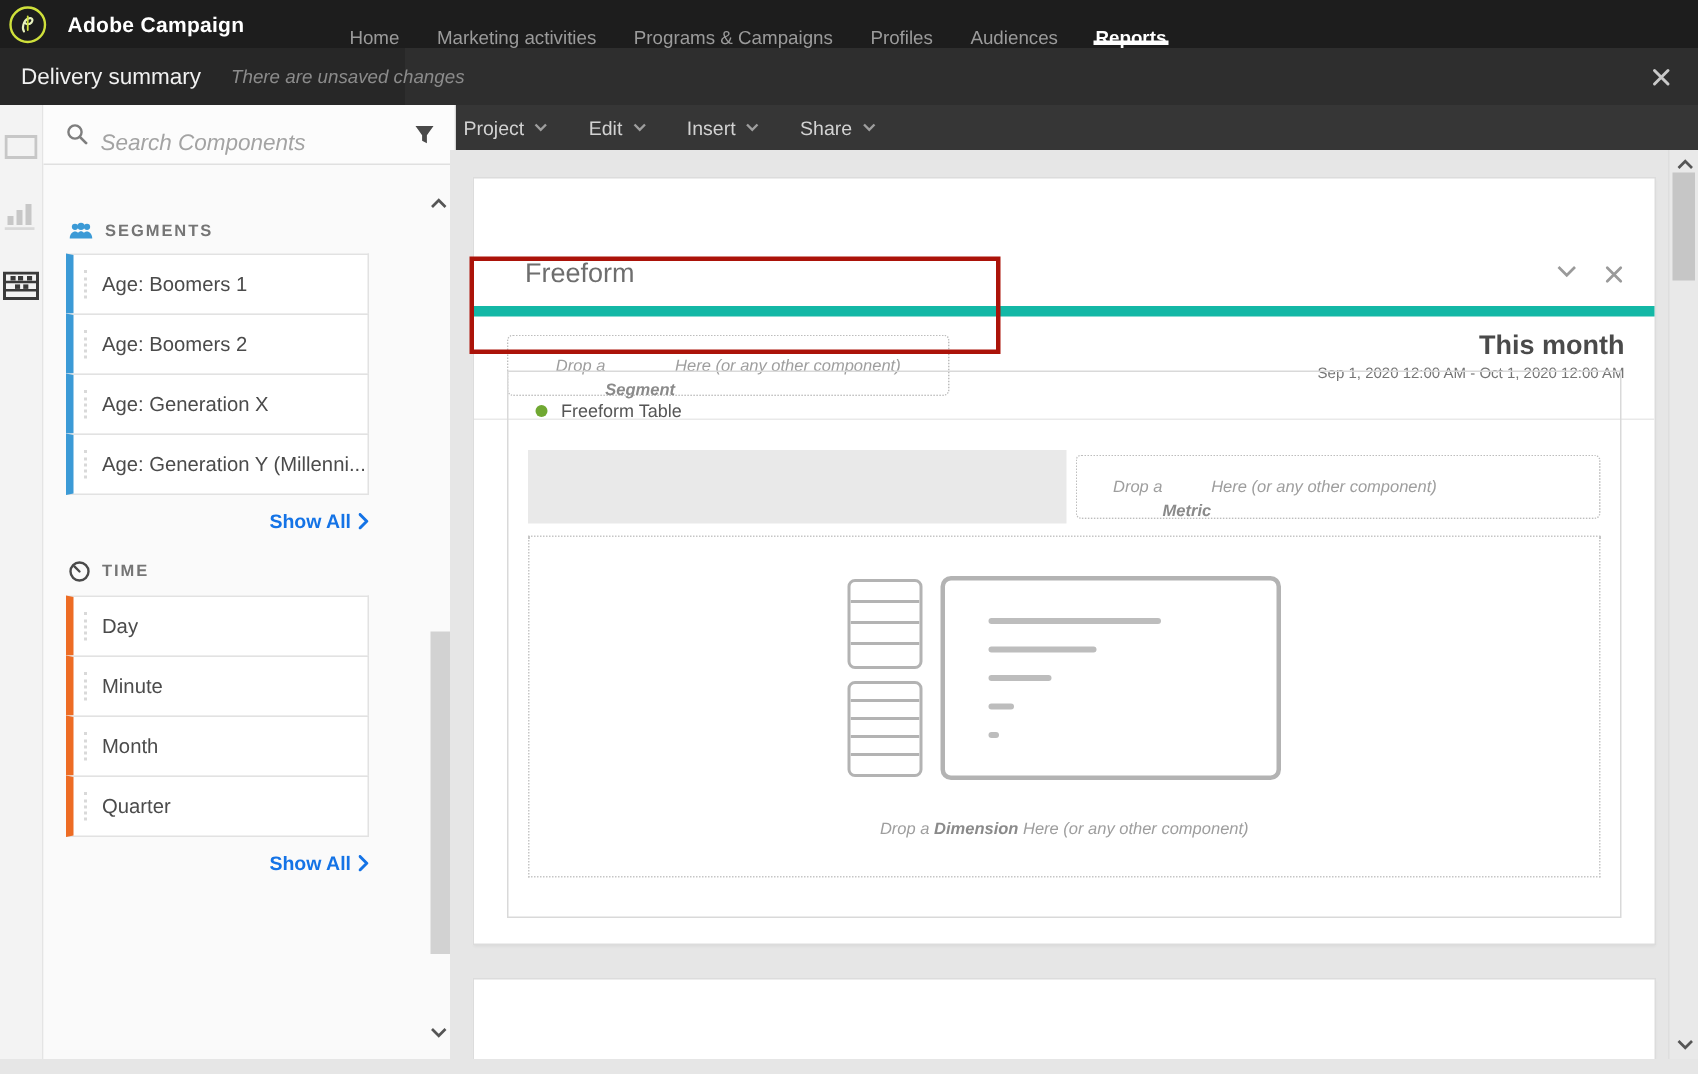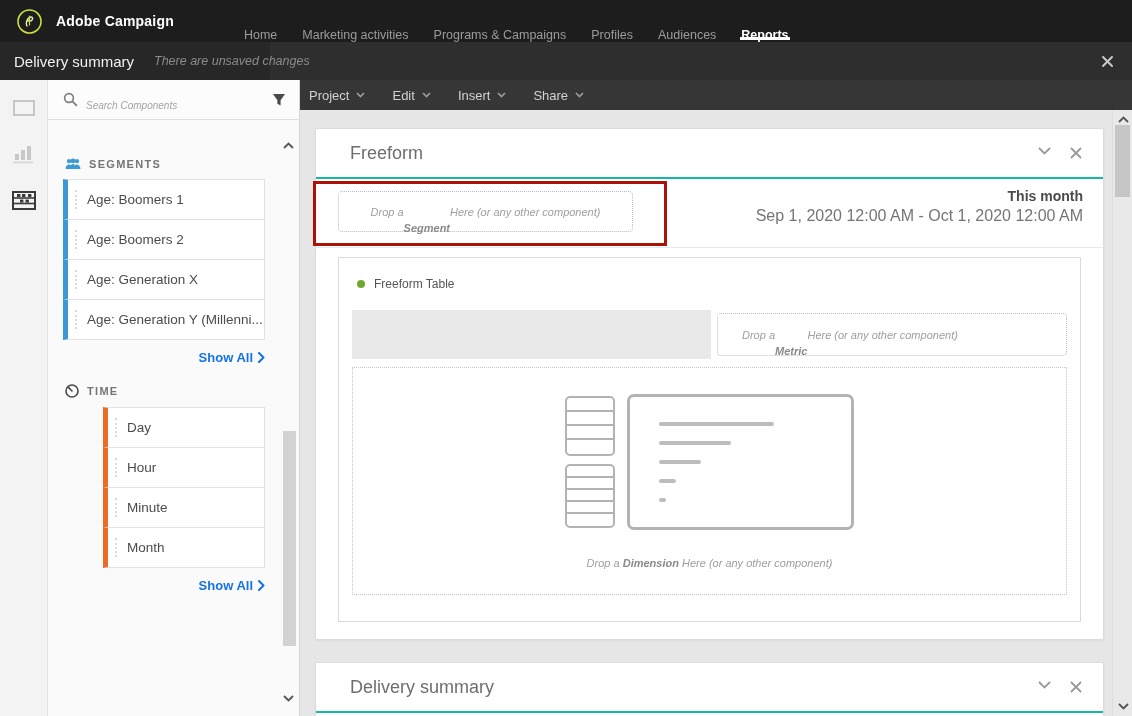"Adobe Campaign" .topnav { height: 42px -> 32px; padding-left: 16px -> 5px }
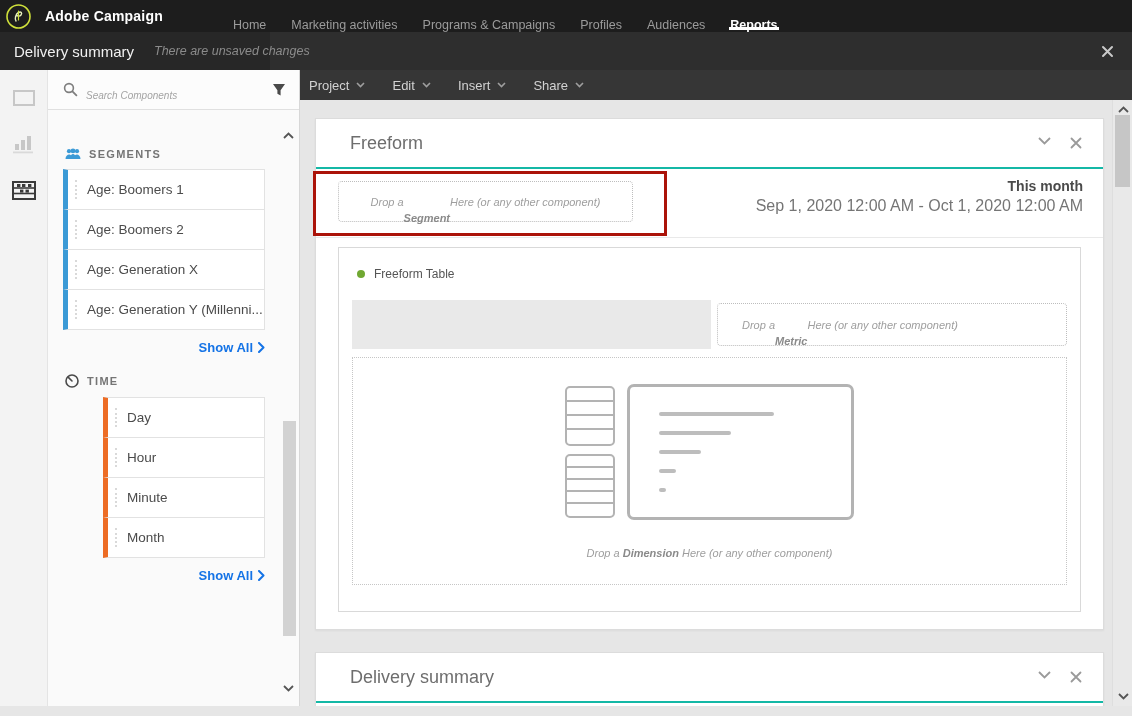"Search Components" .search-row input { font-size: 10px -> 15px }
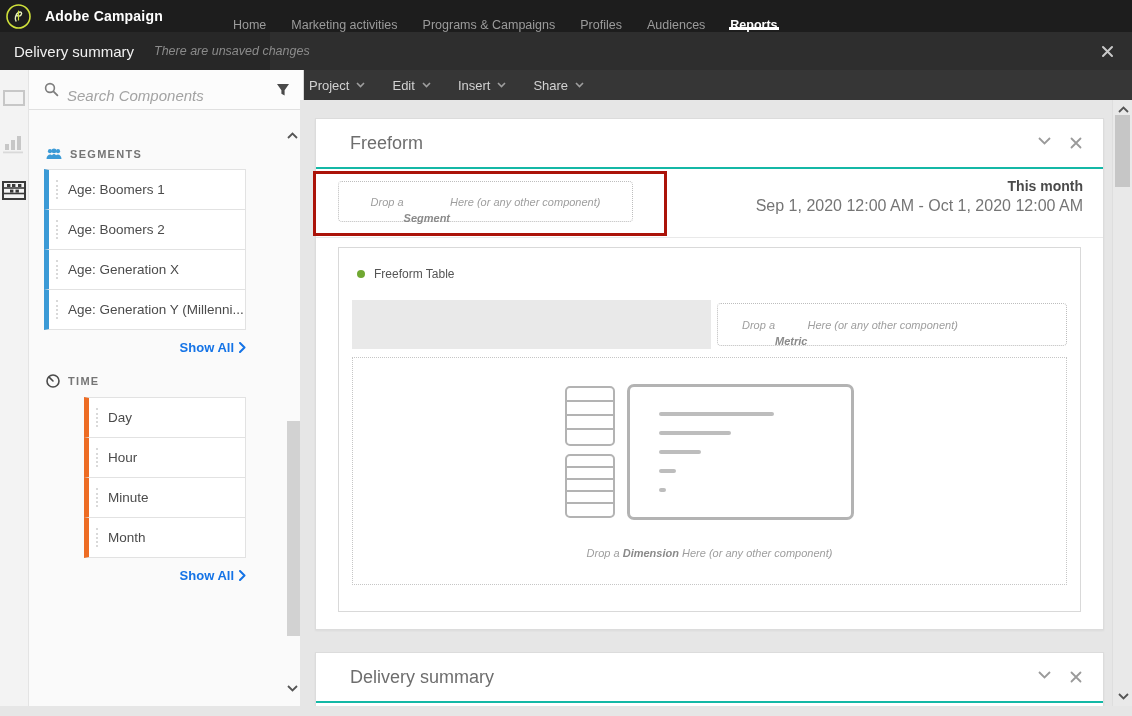"Freeform" .card-header { border-bottom: 2px solid #14b8a6 -> 7px solid #14b8a6; margin-top: none -> 42px }
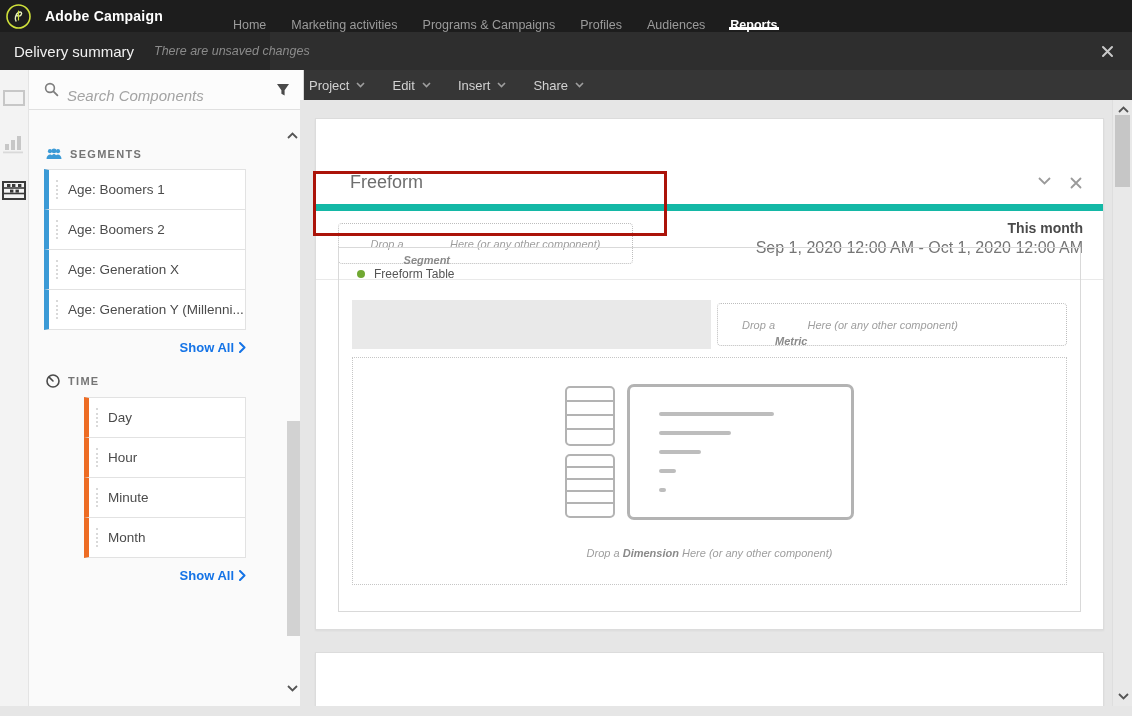"This month" .date-label { font-size: 14px -> 18px }
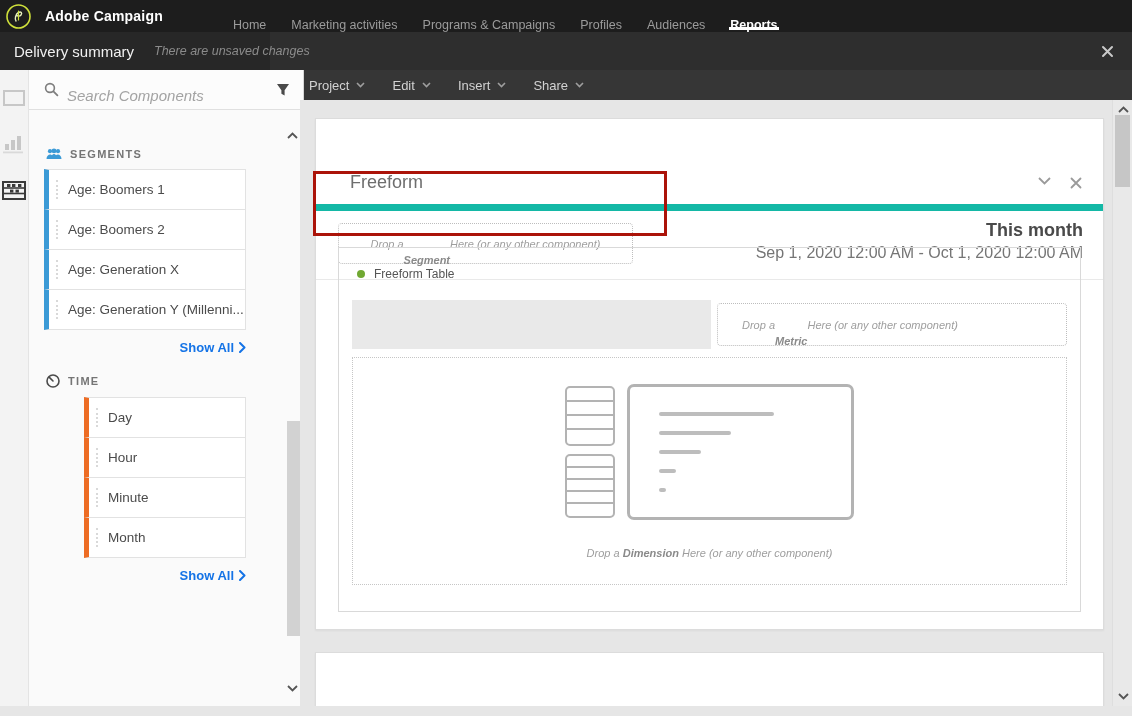"Sep 1, 2020 12:00 AM" .date-range { font-size: 16px -> 10px }
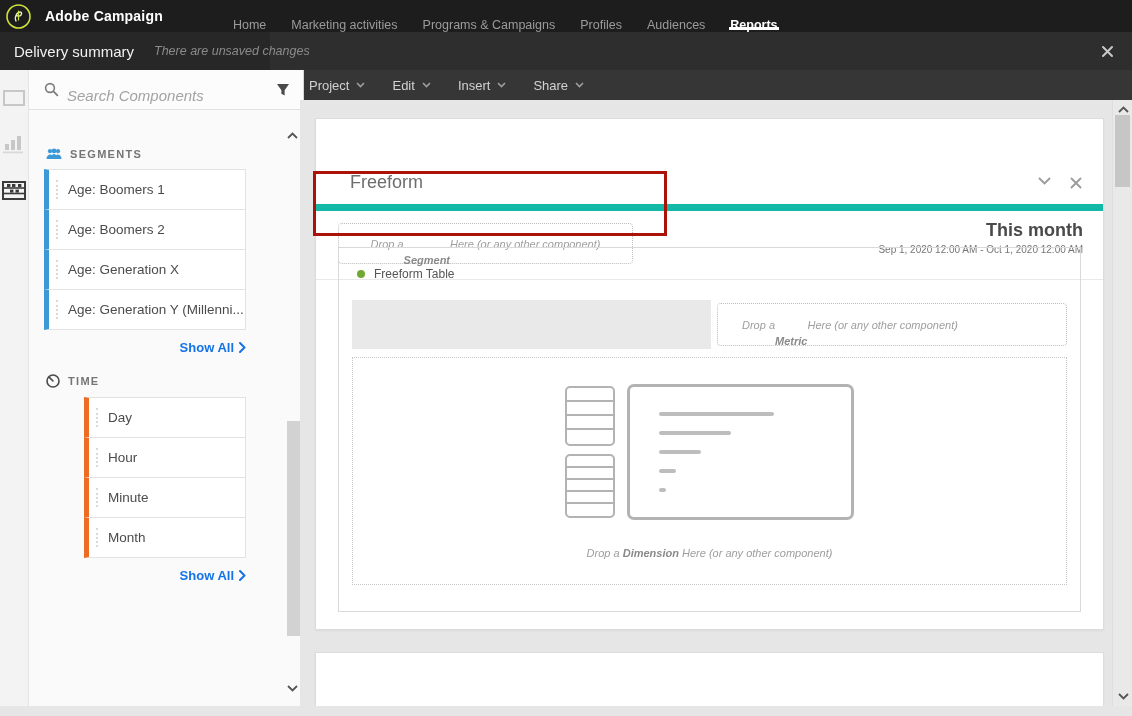"Day" .time .comp-item { margin-left: 40px -> none }
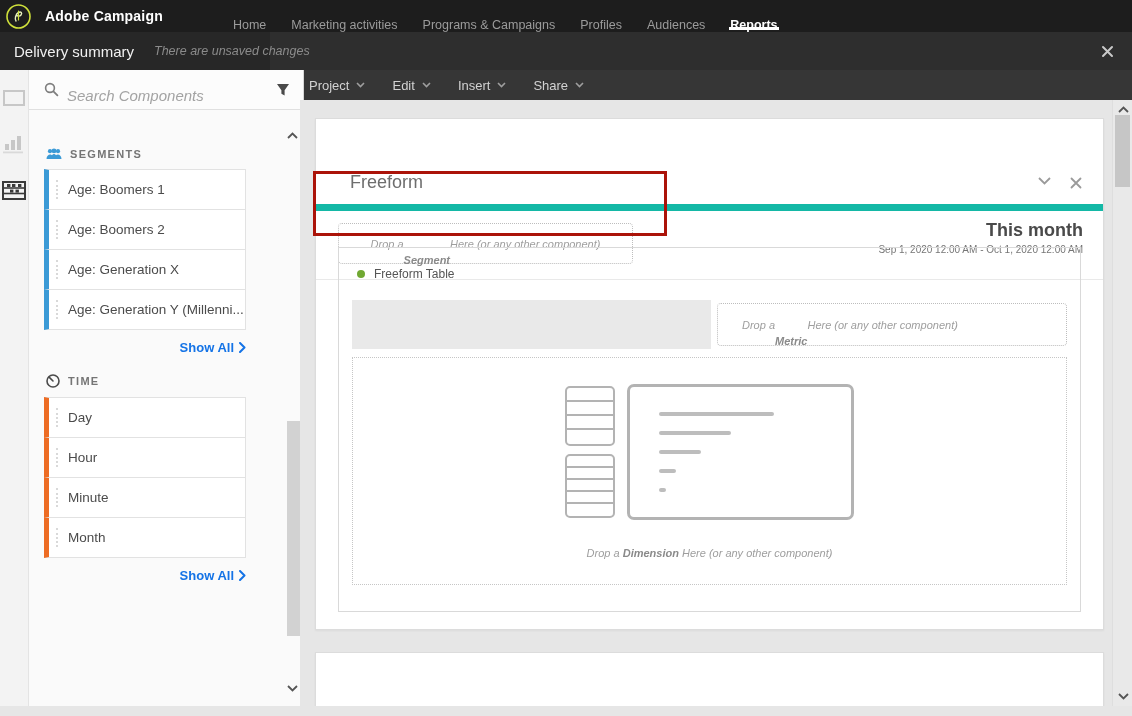"Hour" div.comp-item { html: <div> <span>Hour</span> </div> -> none }
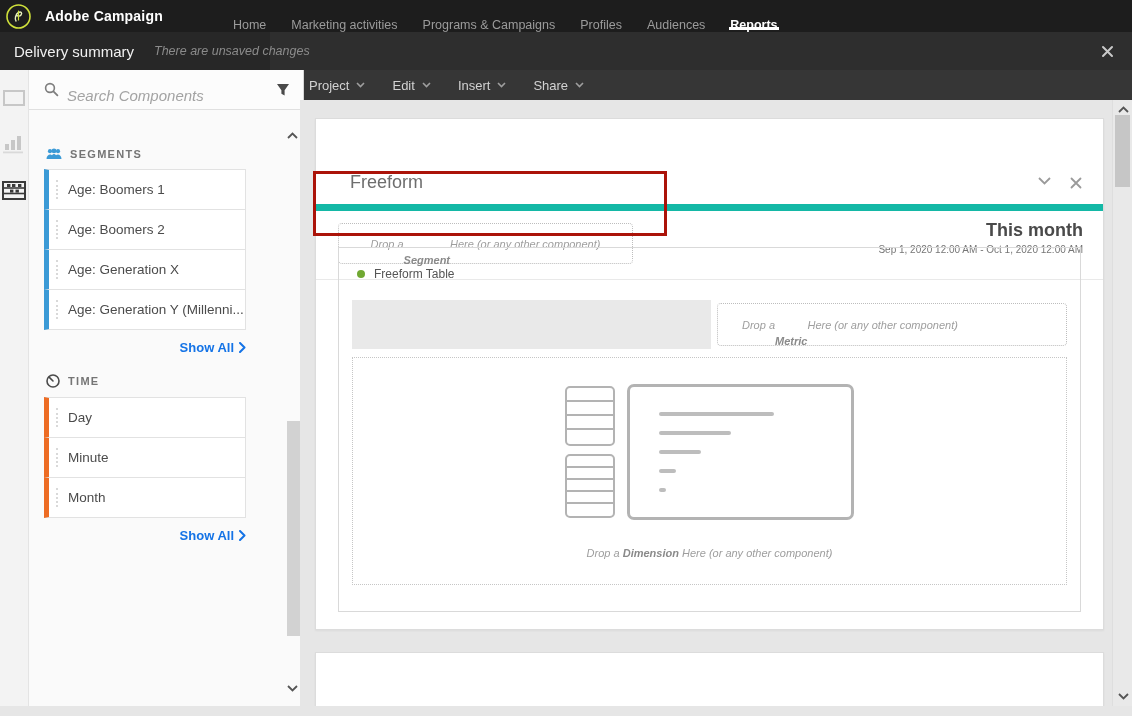"Quarter" div.comp-item { html: none -> <div> <span>Quarter</span> </div> }
